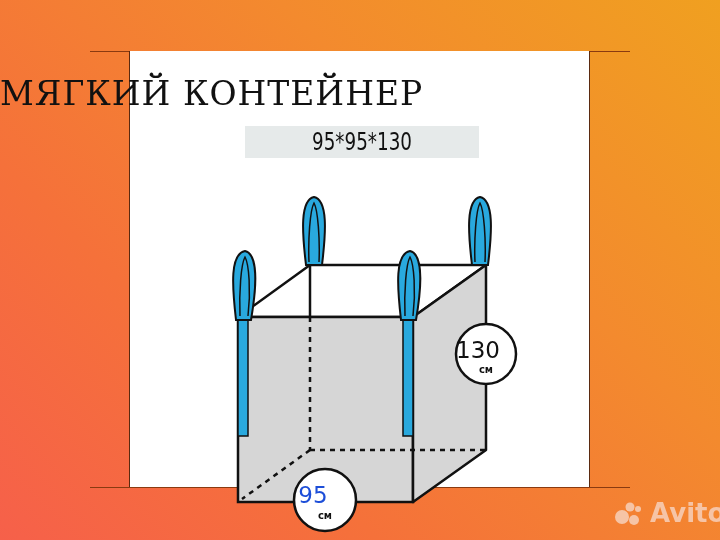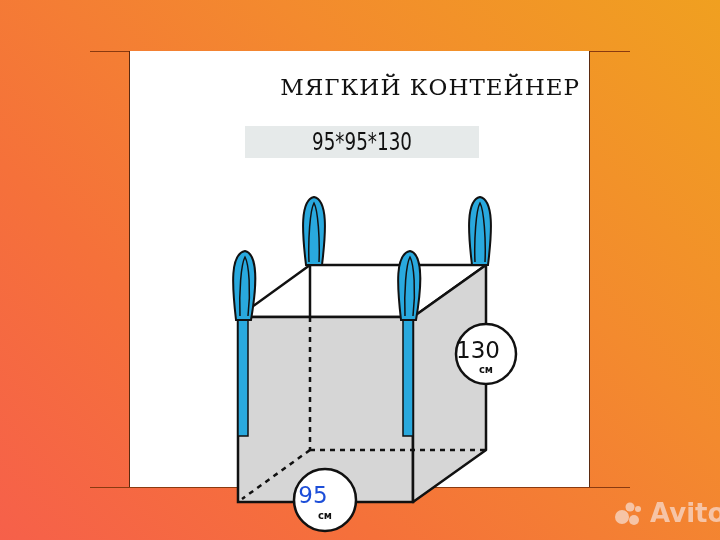"МЯГКИЙ КОНТЕЙНЕР" .title { font-size: 23px -> 33px; text-align: right -> left }
